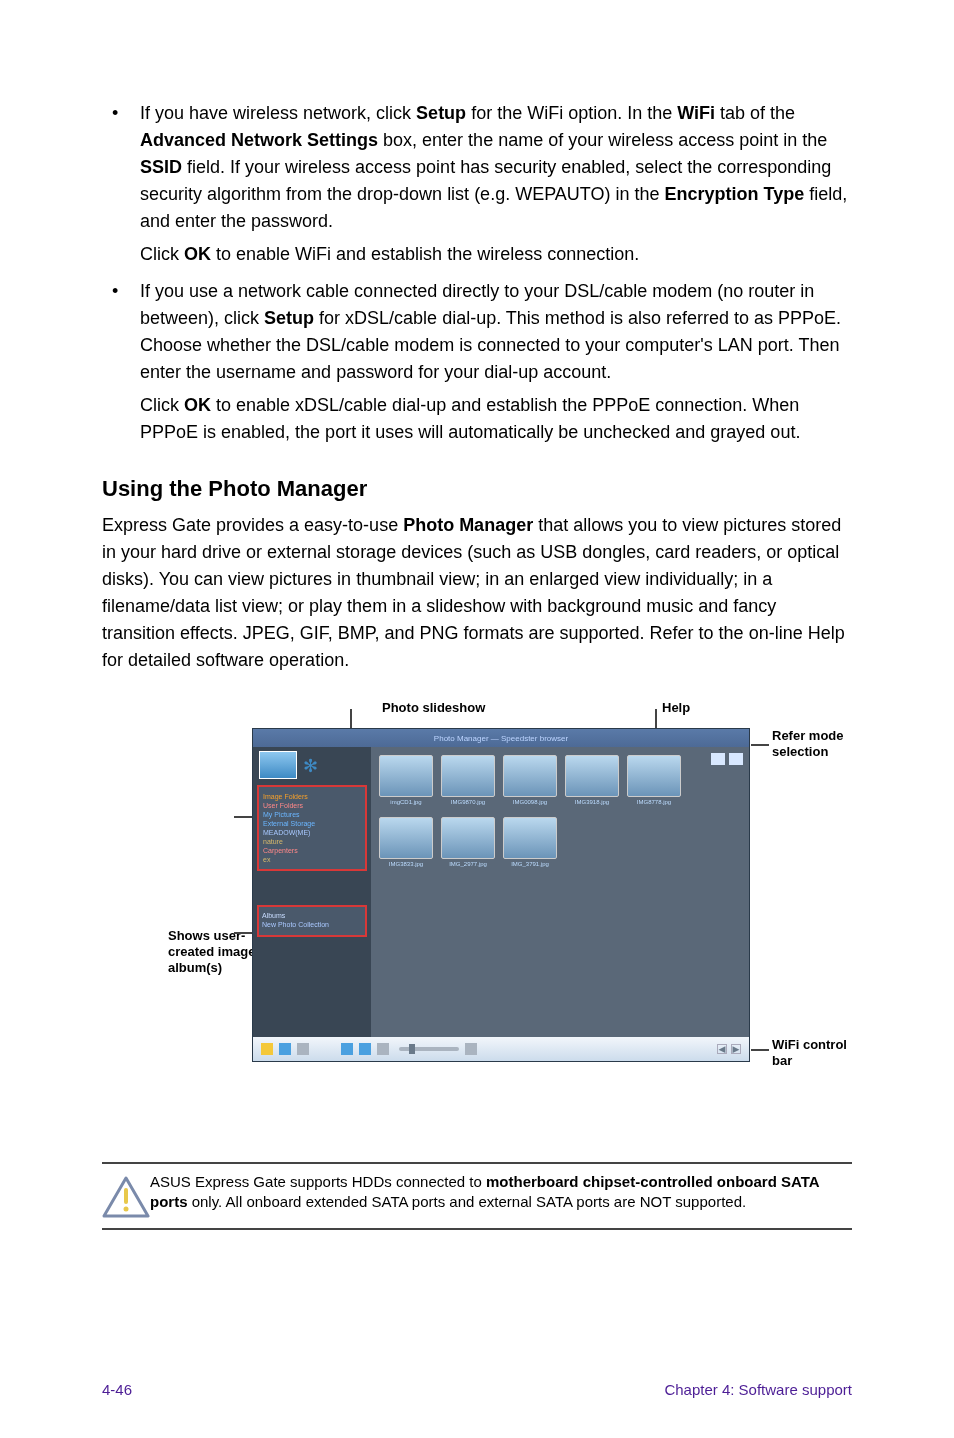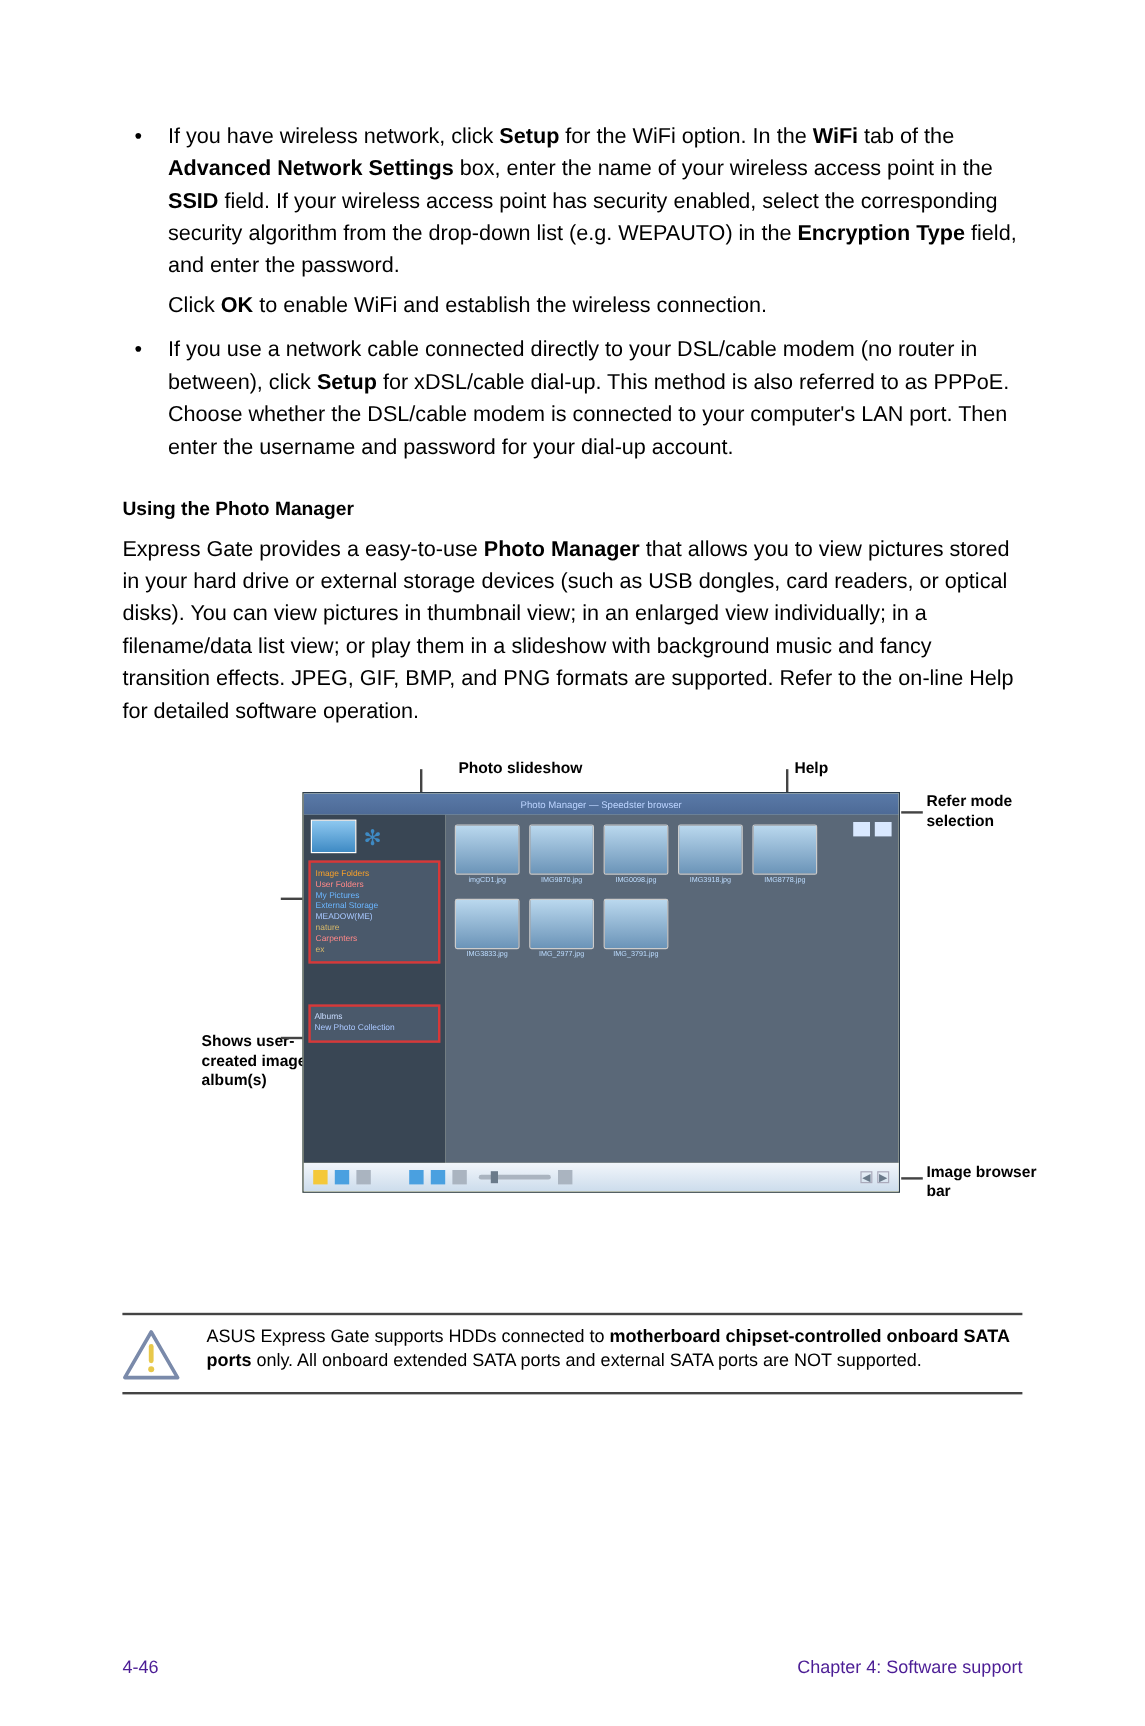"Click OK to enable xDSL/cable" div.sub-para { html: none -> <div>Click <b>OK</b> to enable xDSL/cable dial-up and establish the PPPoE connection. When PPPoE is enabled, the port it uses will automatically be unchecked and grayed out.</div> }
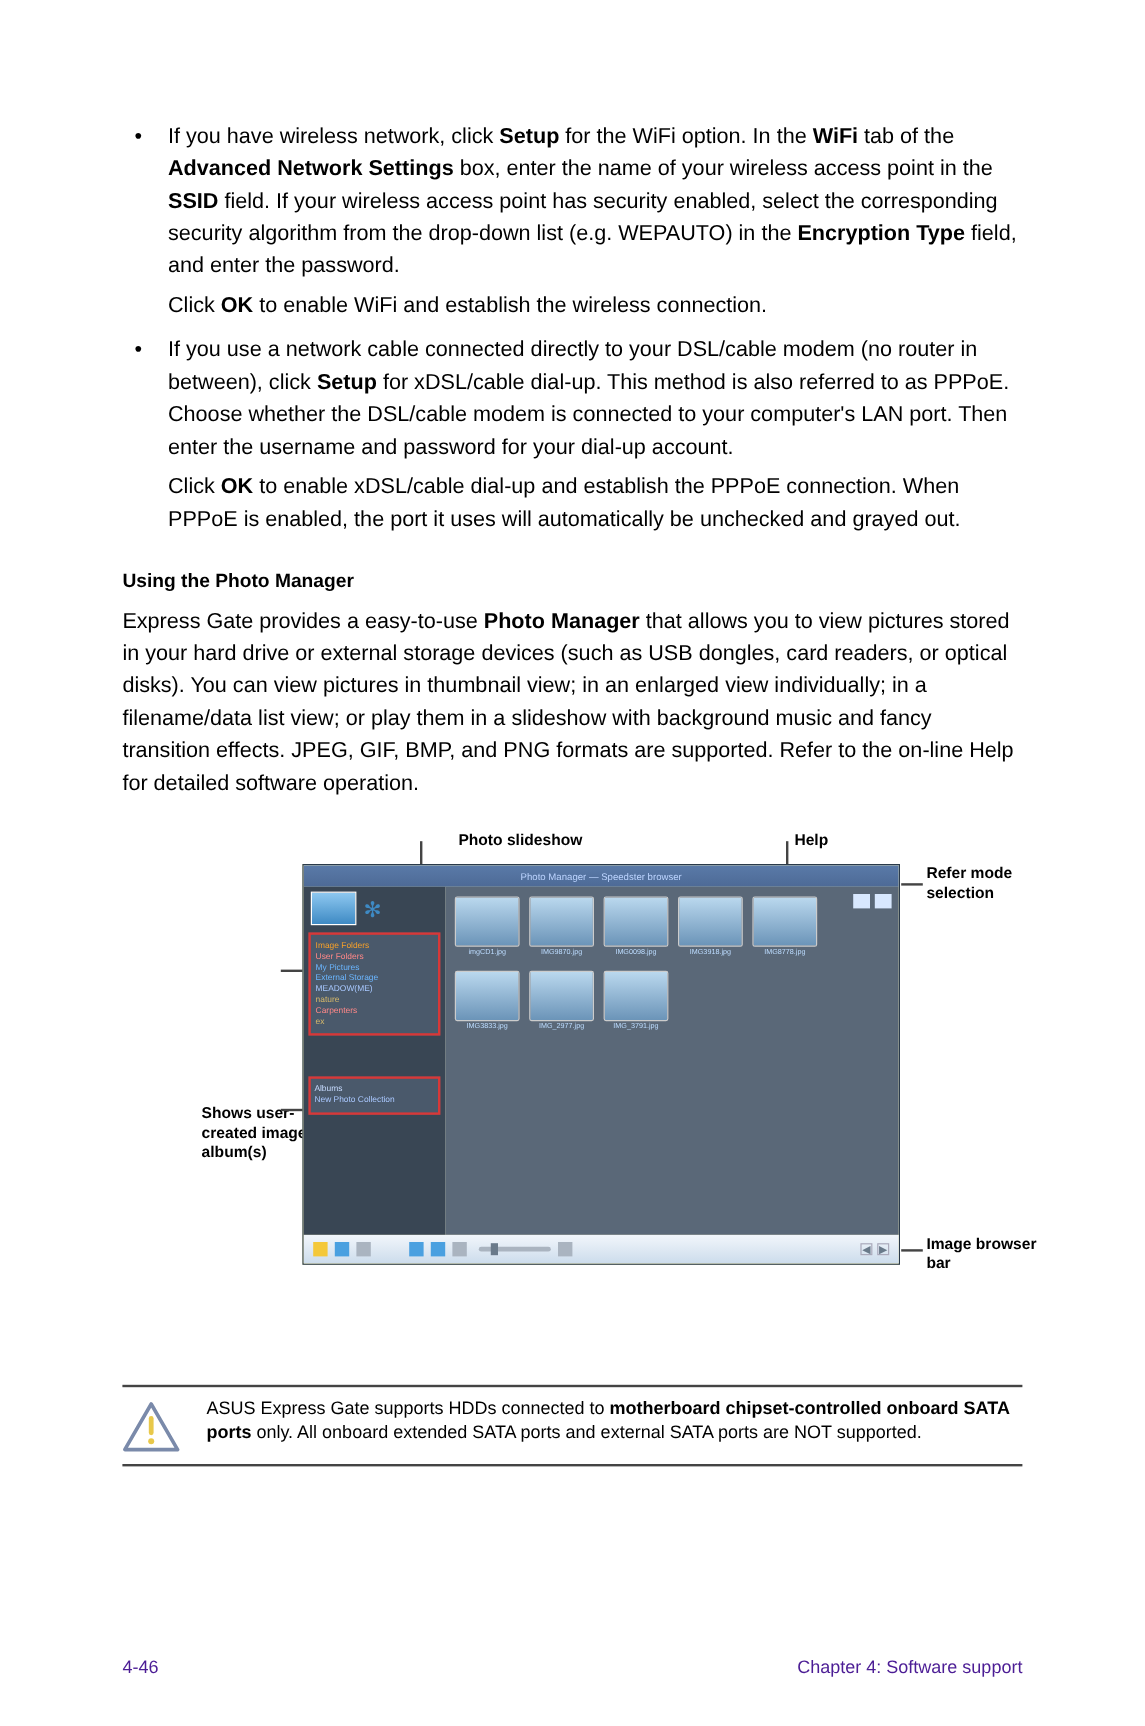"Using the Photo Manager" .section-head { font-size: 16px -> 22px }
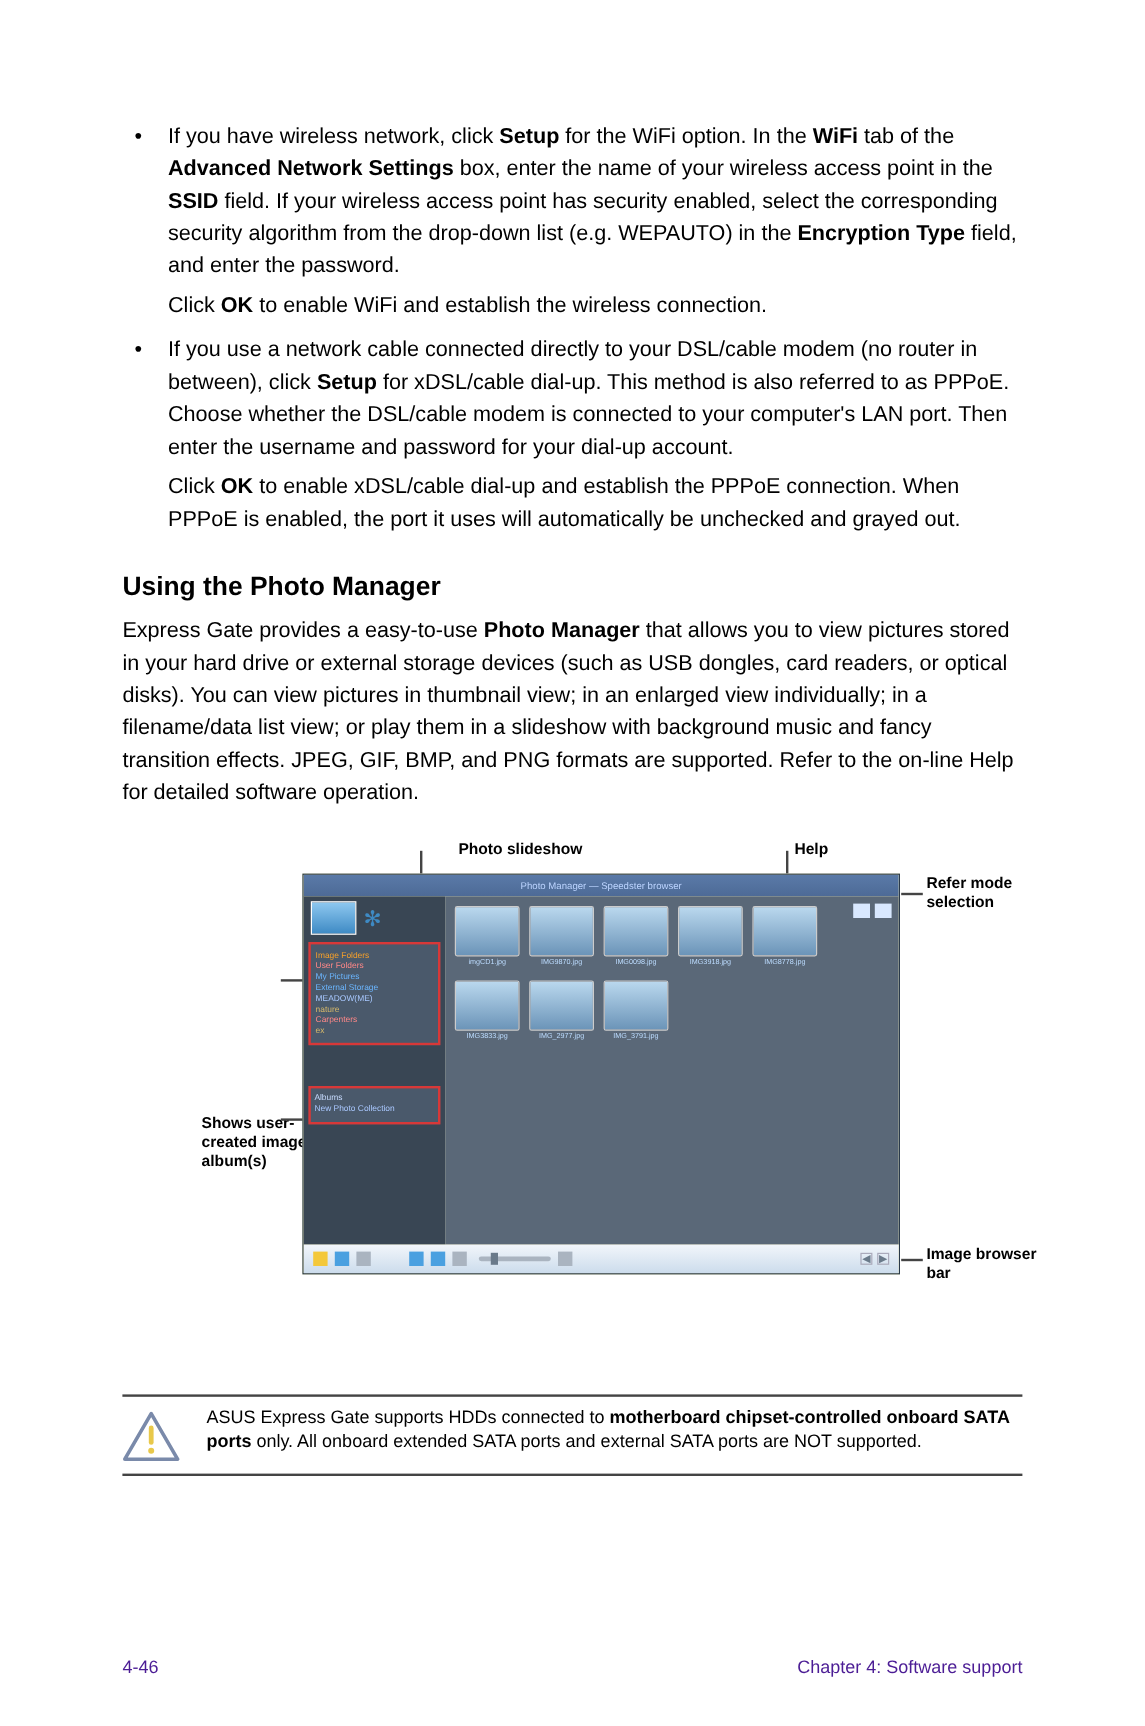"Image browser bar" div.d-label { text: Image browser -> WiFi control }
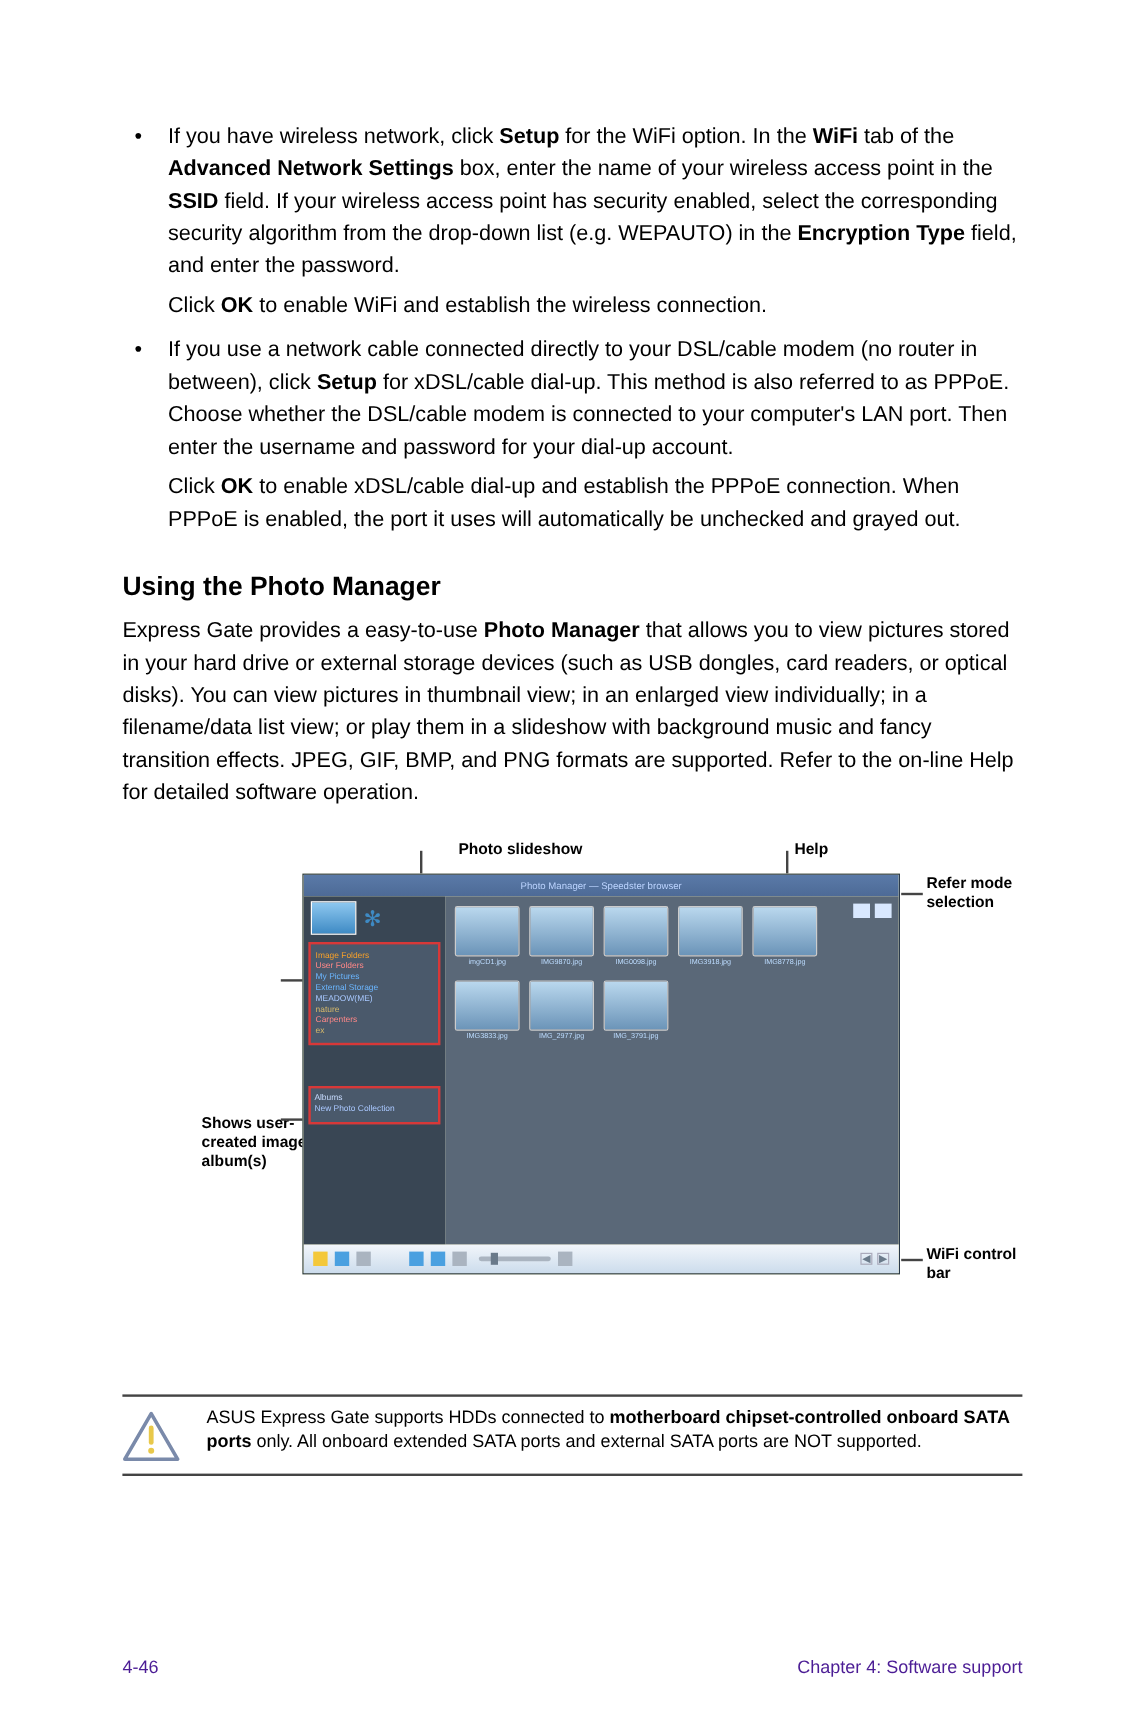"ASUS Express Gate supports HDDs" .warn-block { gap: 22px -> none }
